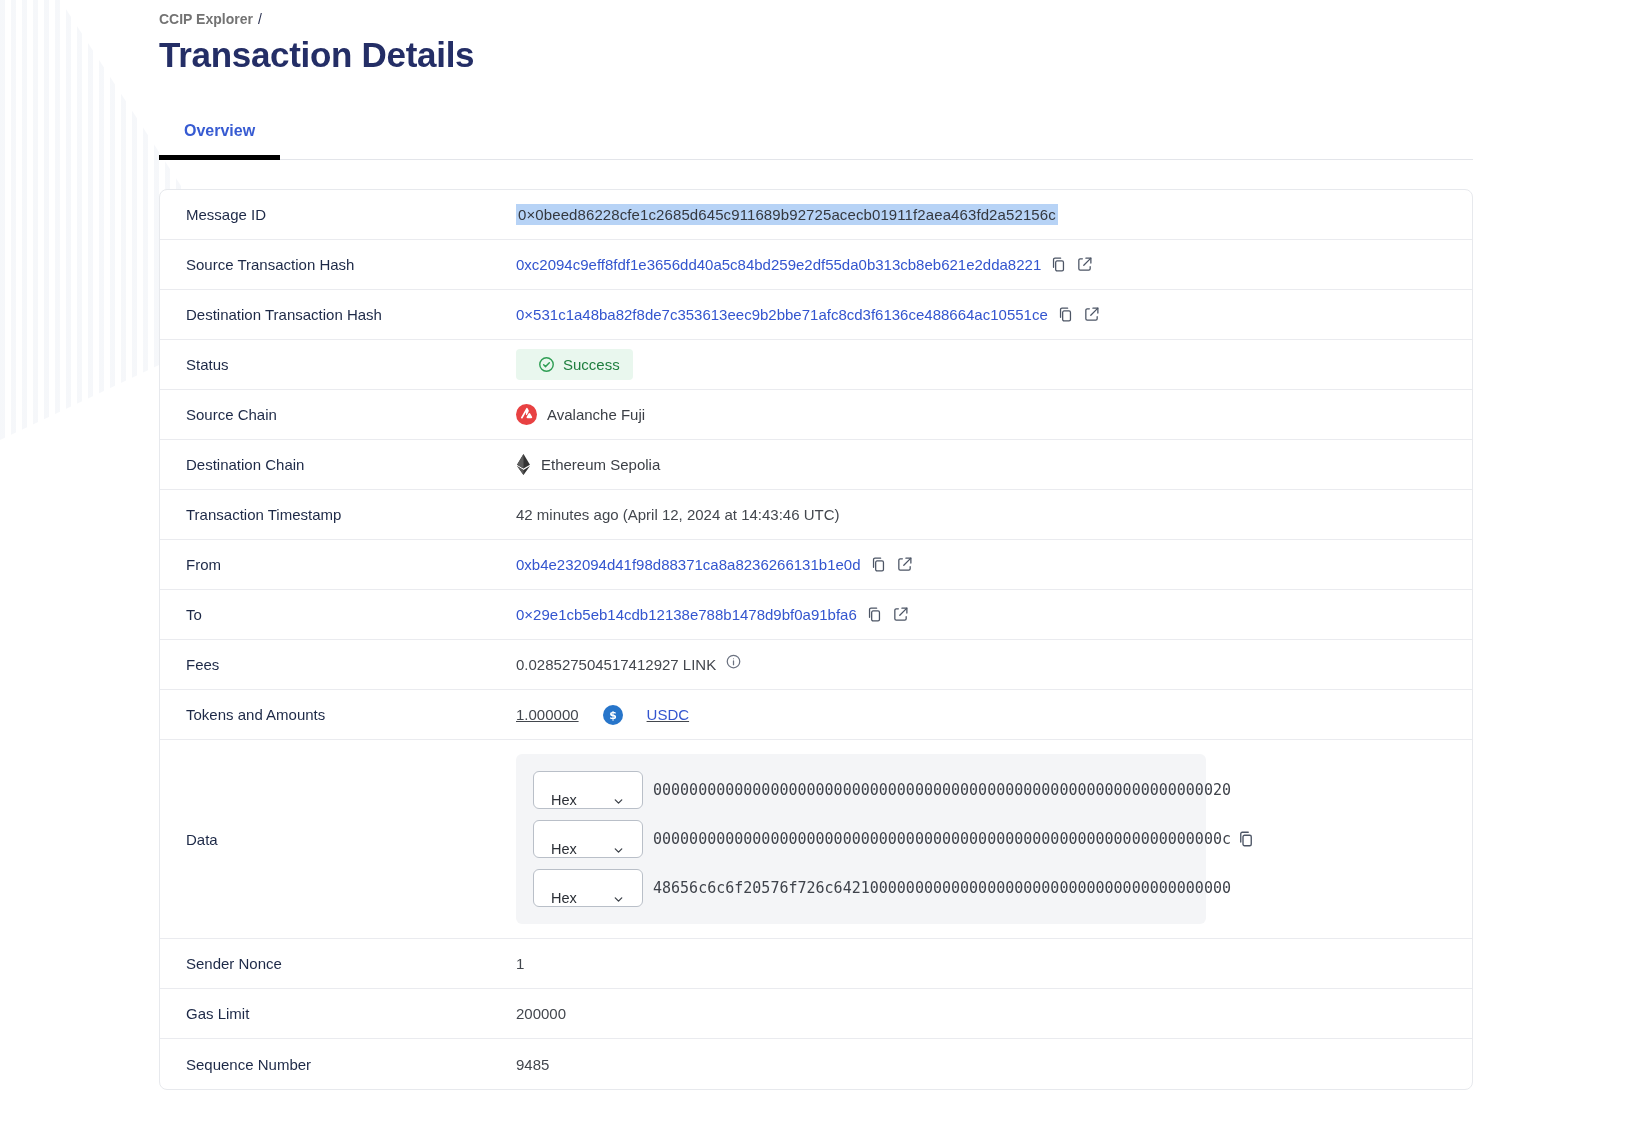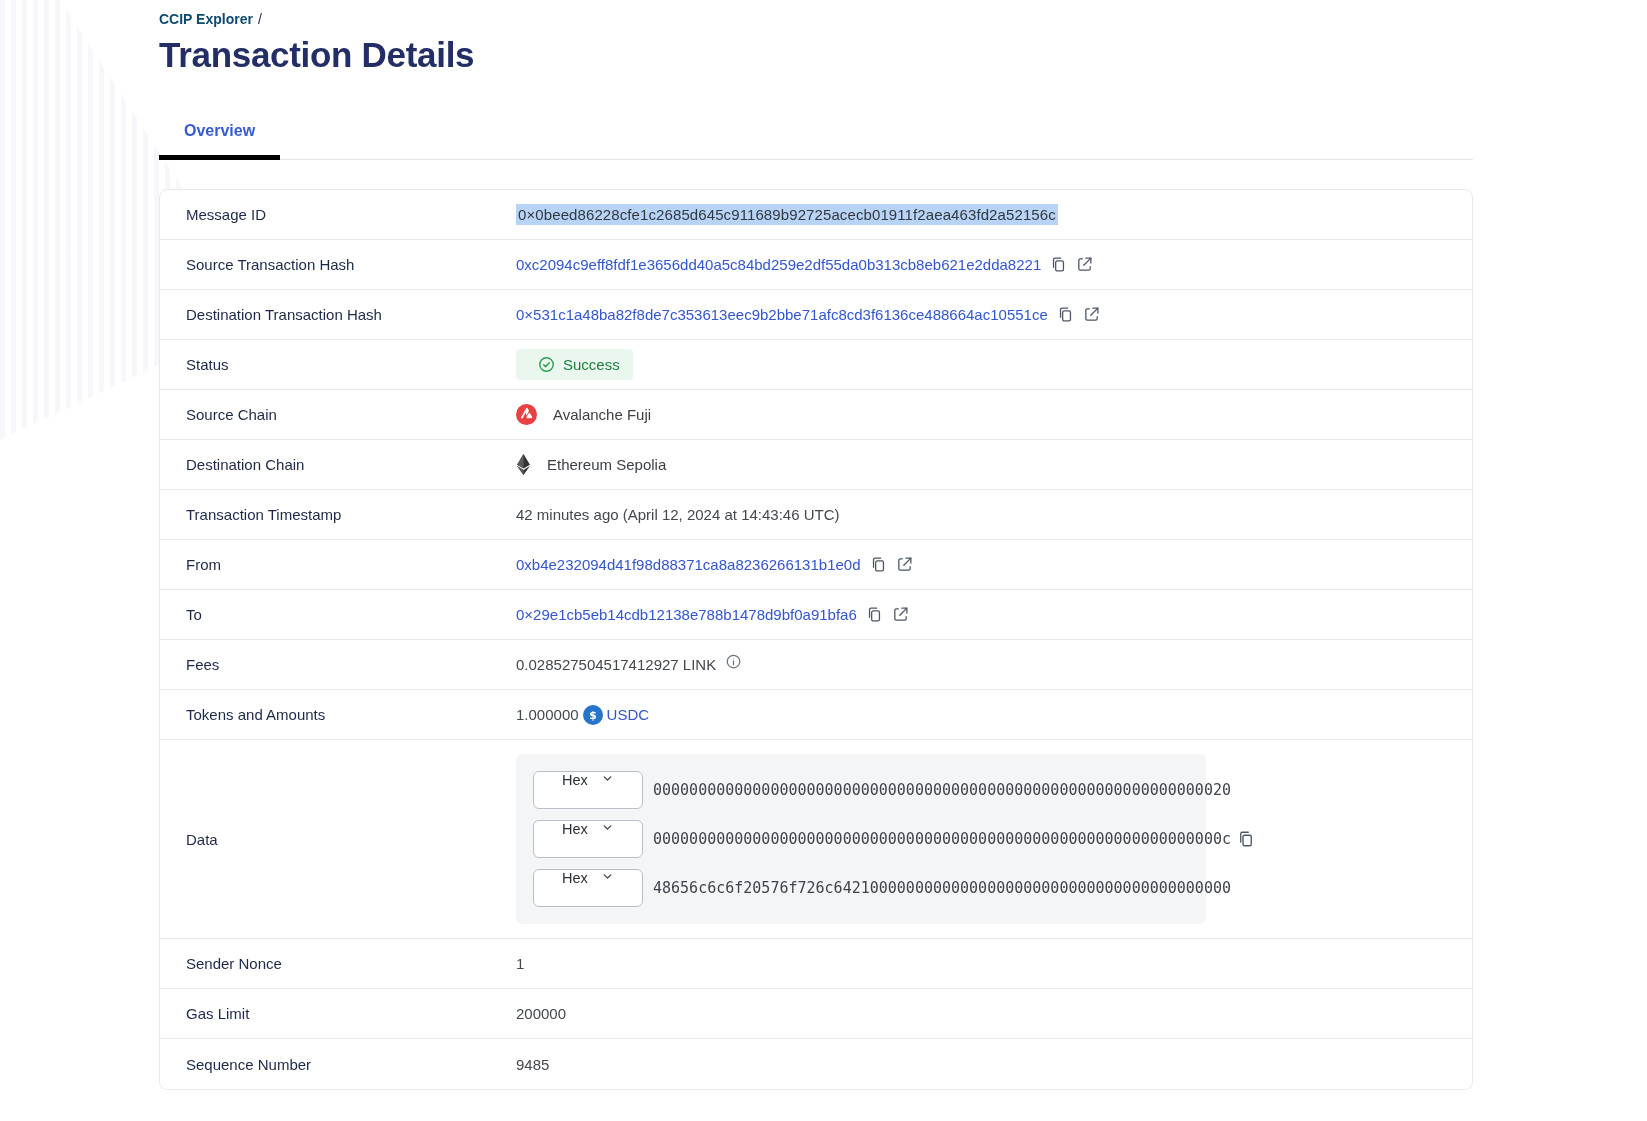"CCIP Explorer" .breadcrumb .crumb-link { color: #0c4a6e -> #737373 }
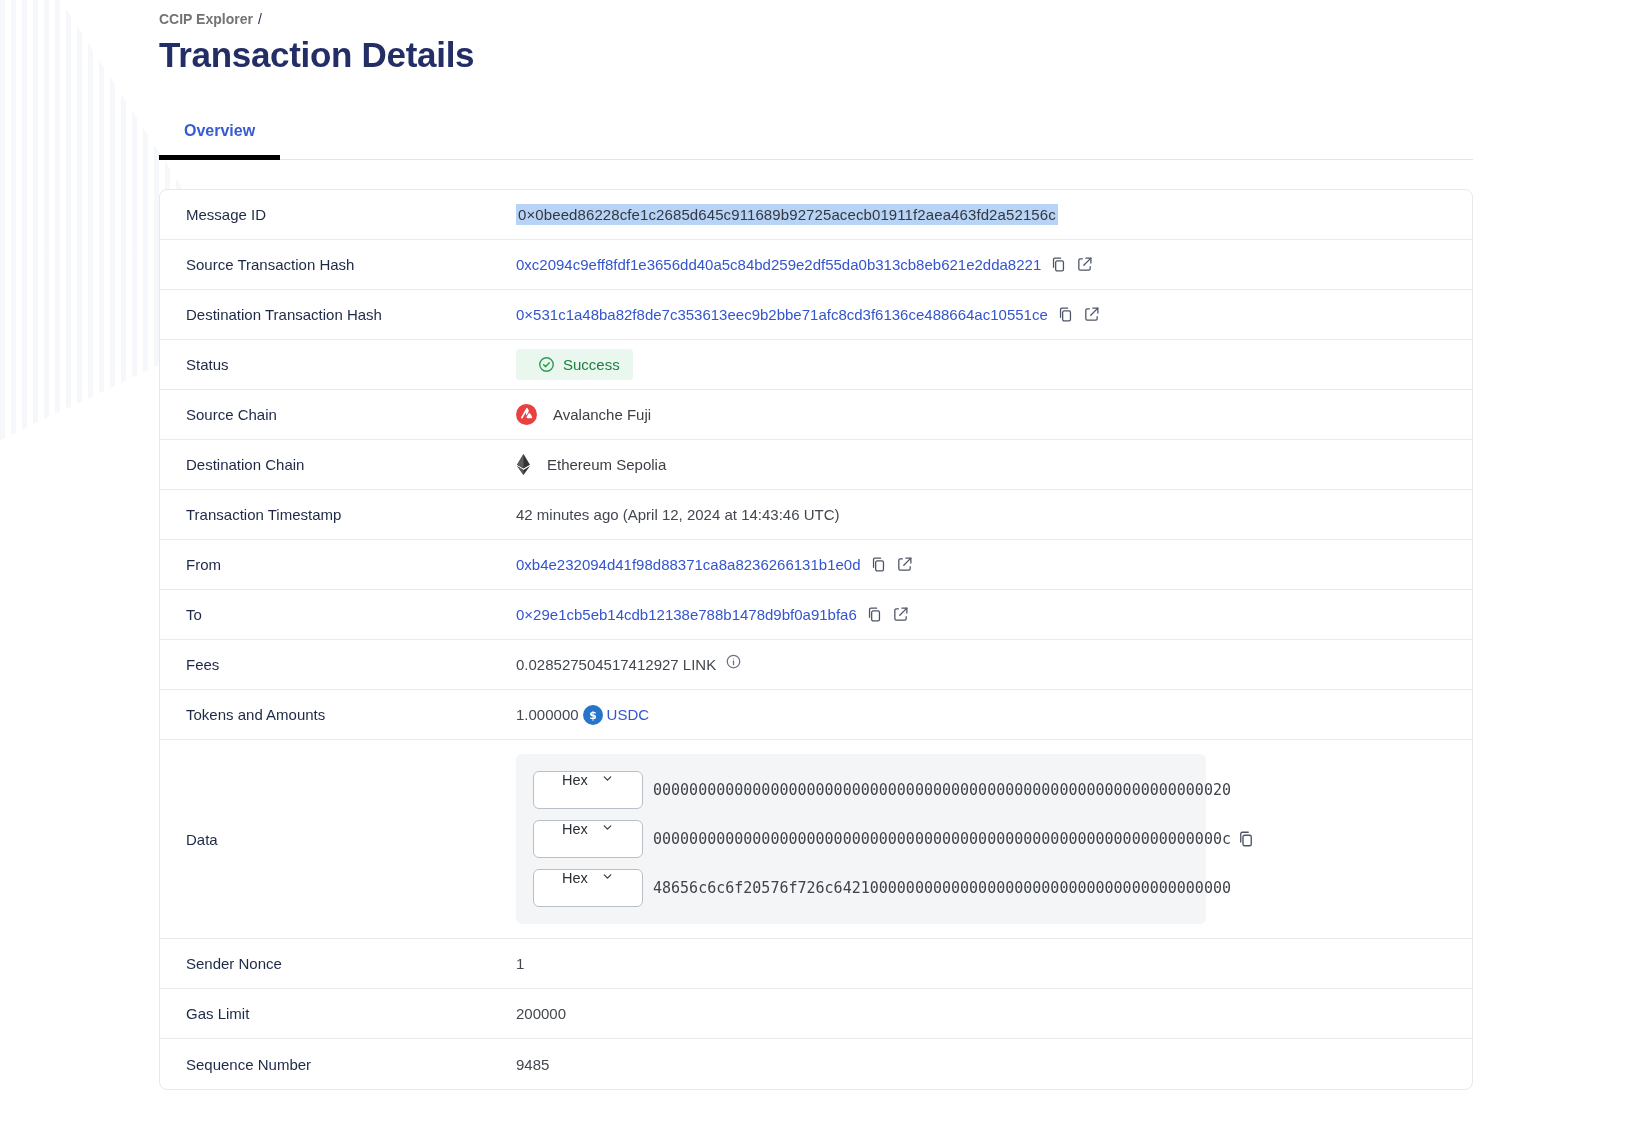"Avalanche Fuji" .chain { gap: 16px -> 10px }
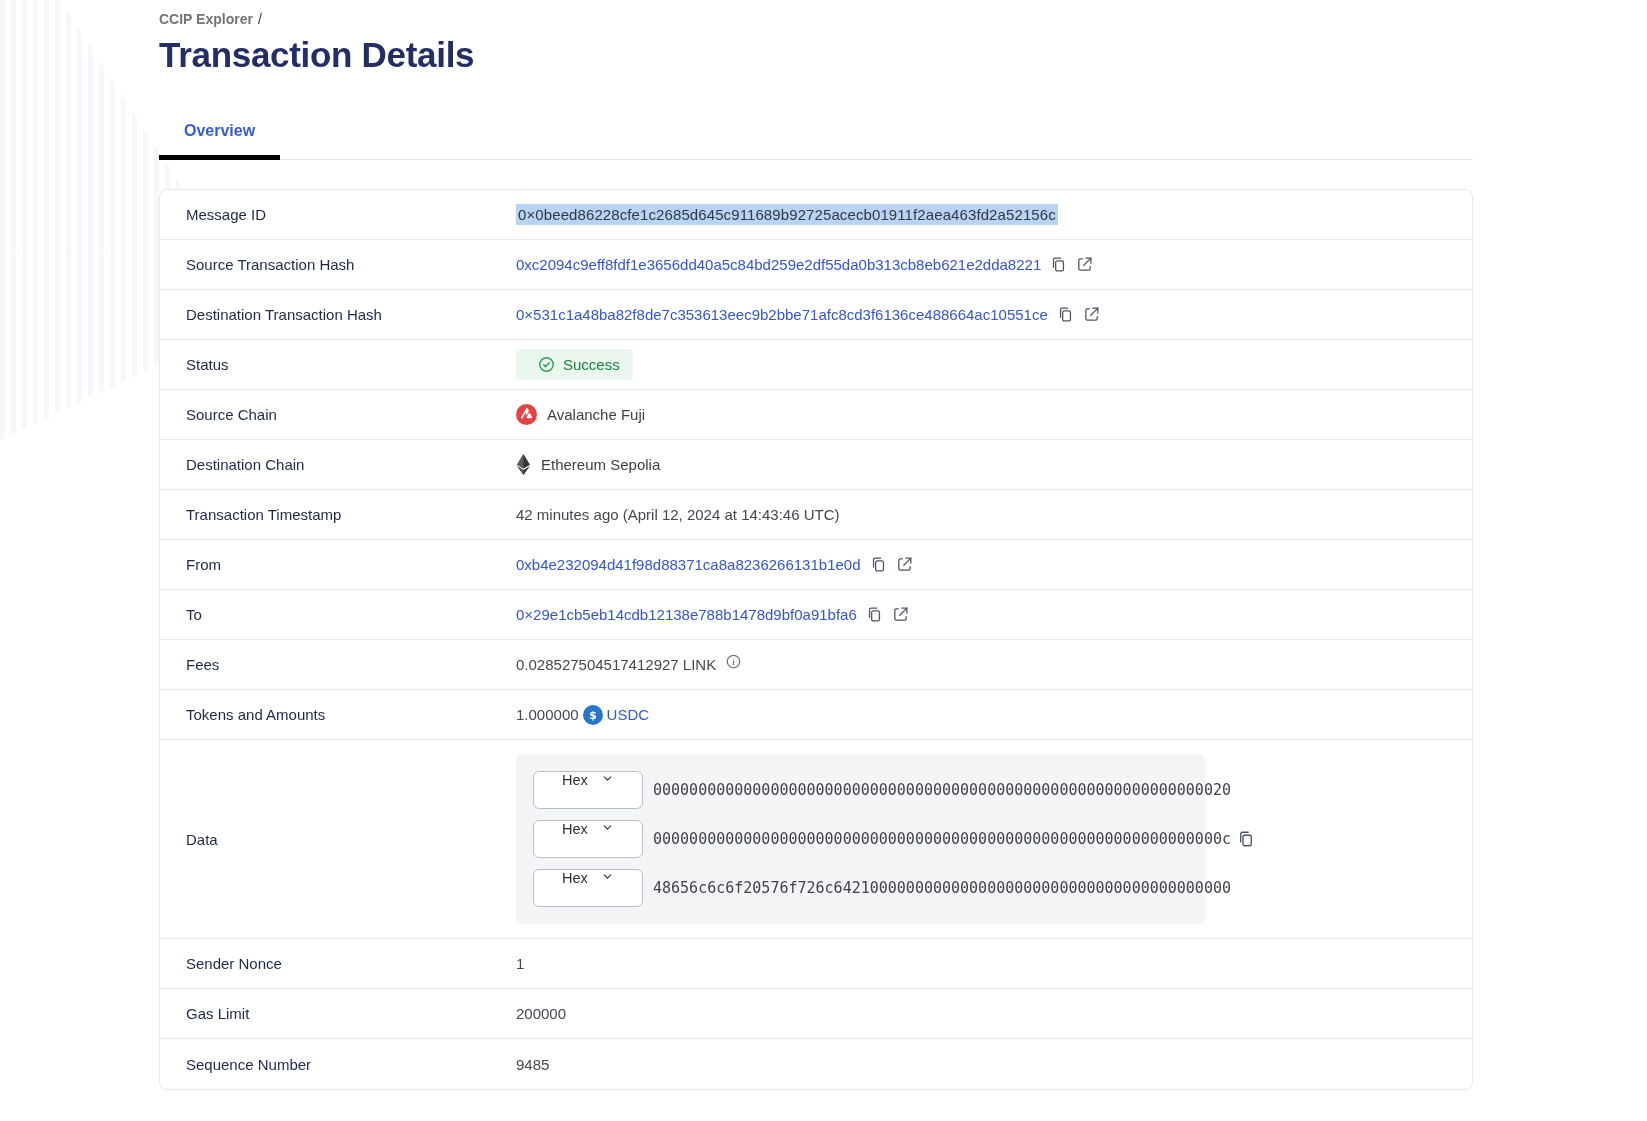"1.000000" .token-row { gap: 4px -> 24px; text-decoration: none -> underline }
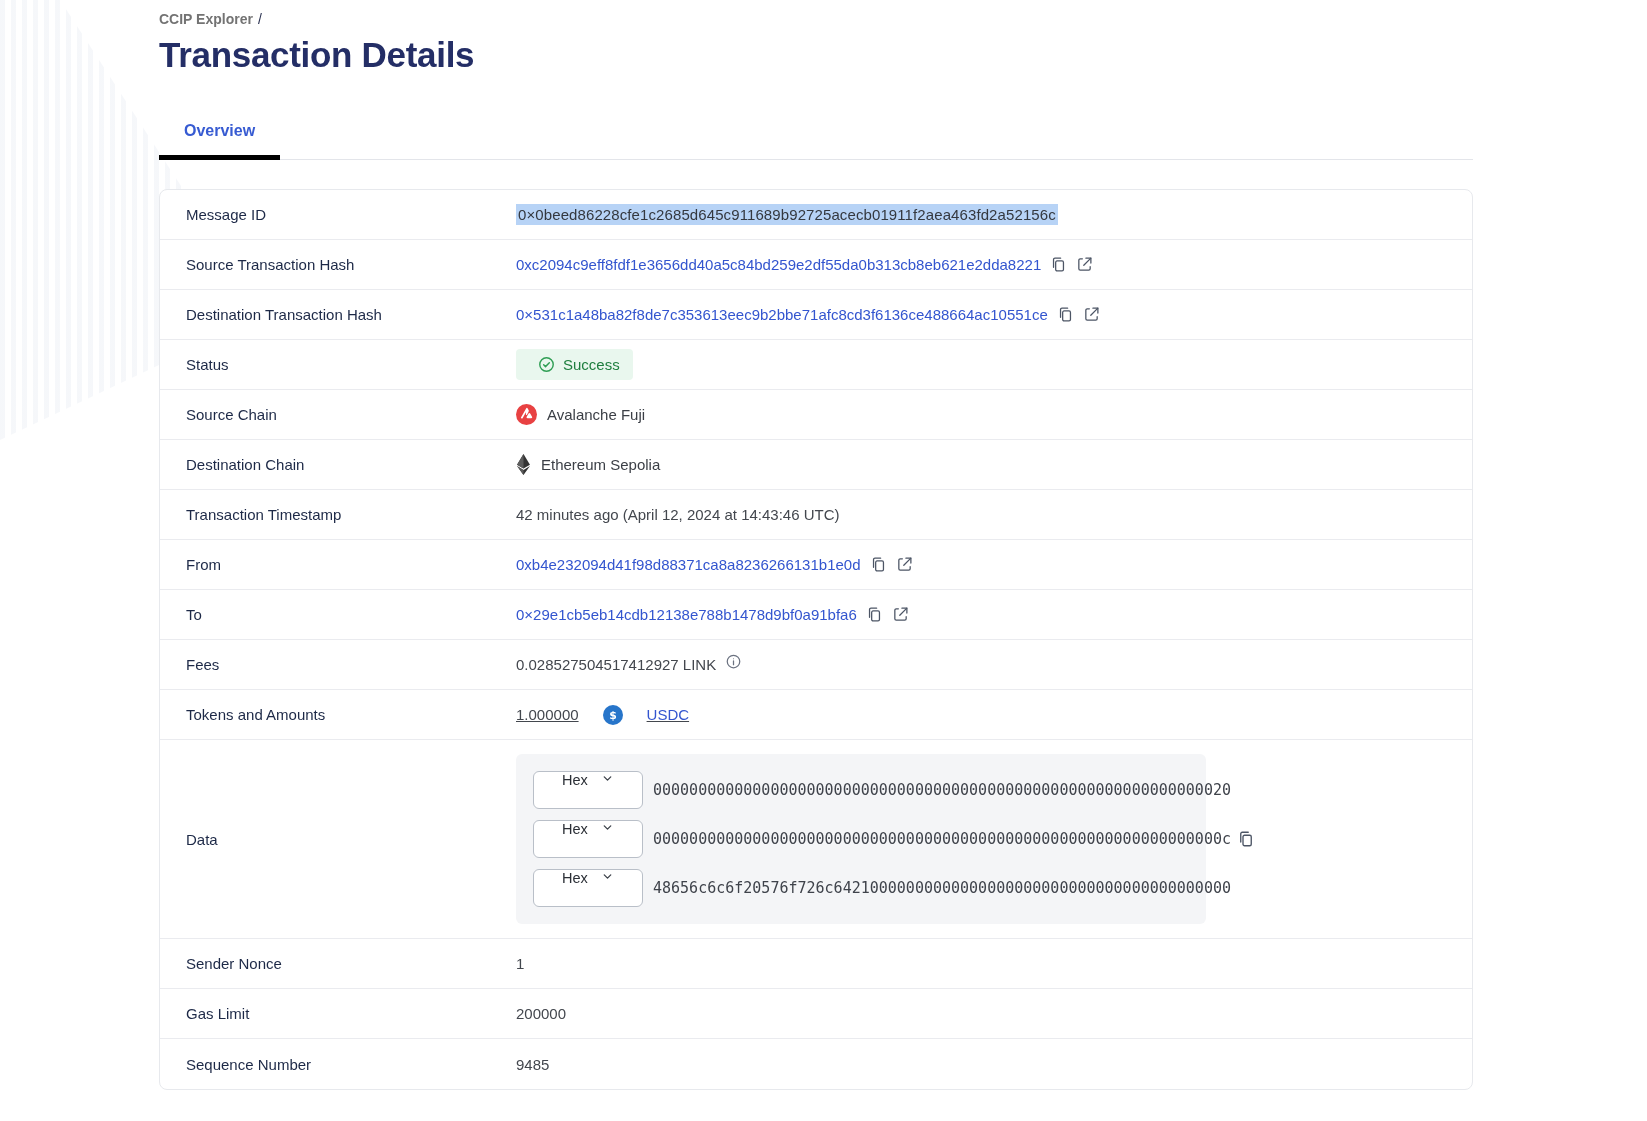"Hex" .hex-select { align-items: flex-start -> flex-end; padding: 0 28px -> 0 17px }
